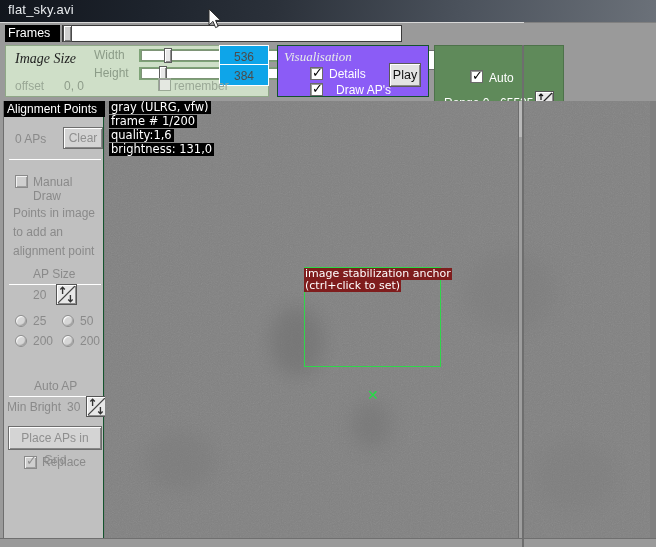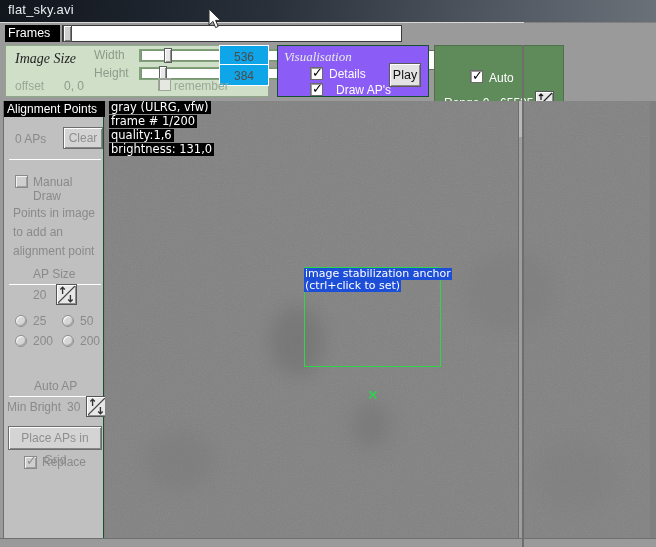"image stabilization anchor" .anchor-lbl div { background: #1d4ed8 -> #7f1d1d }
